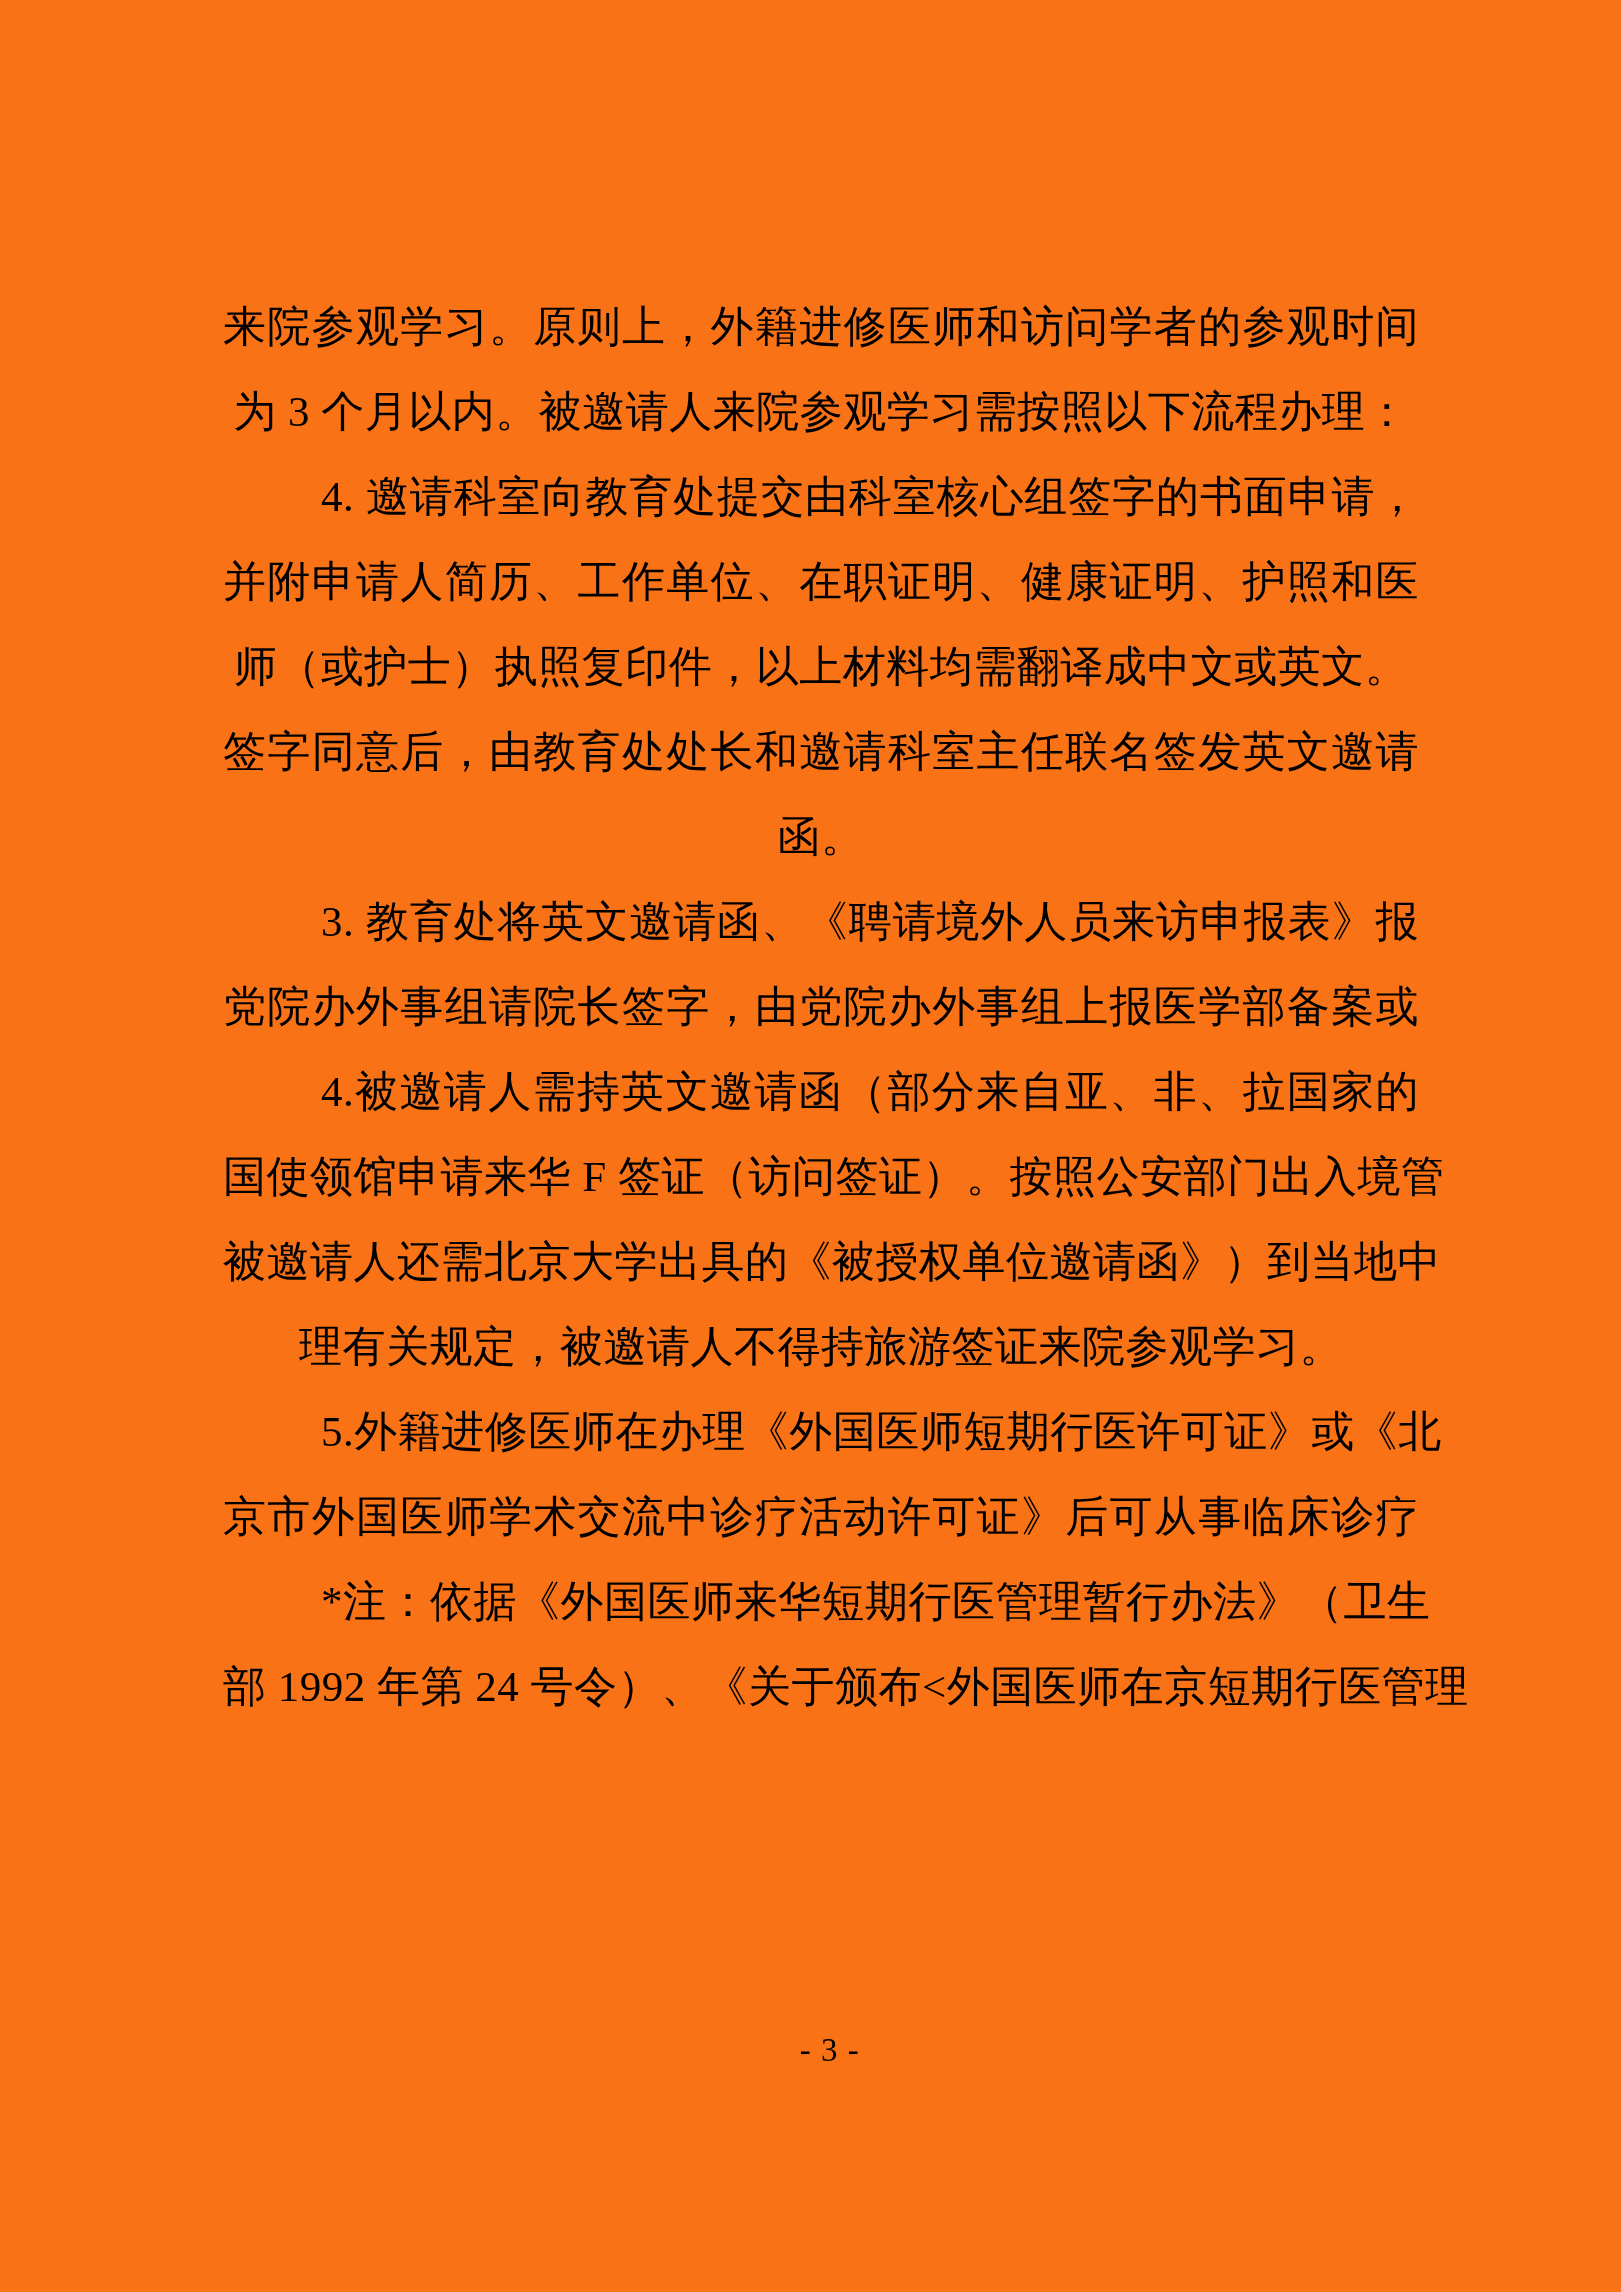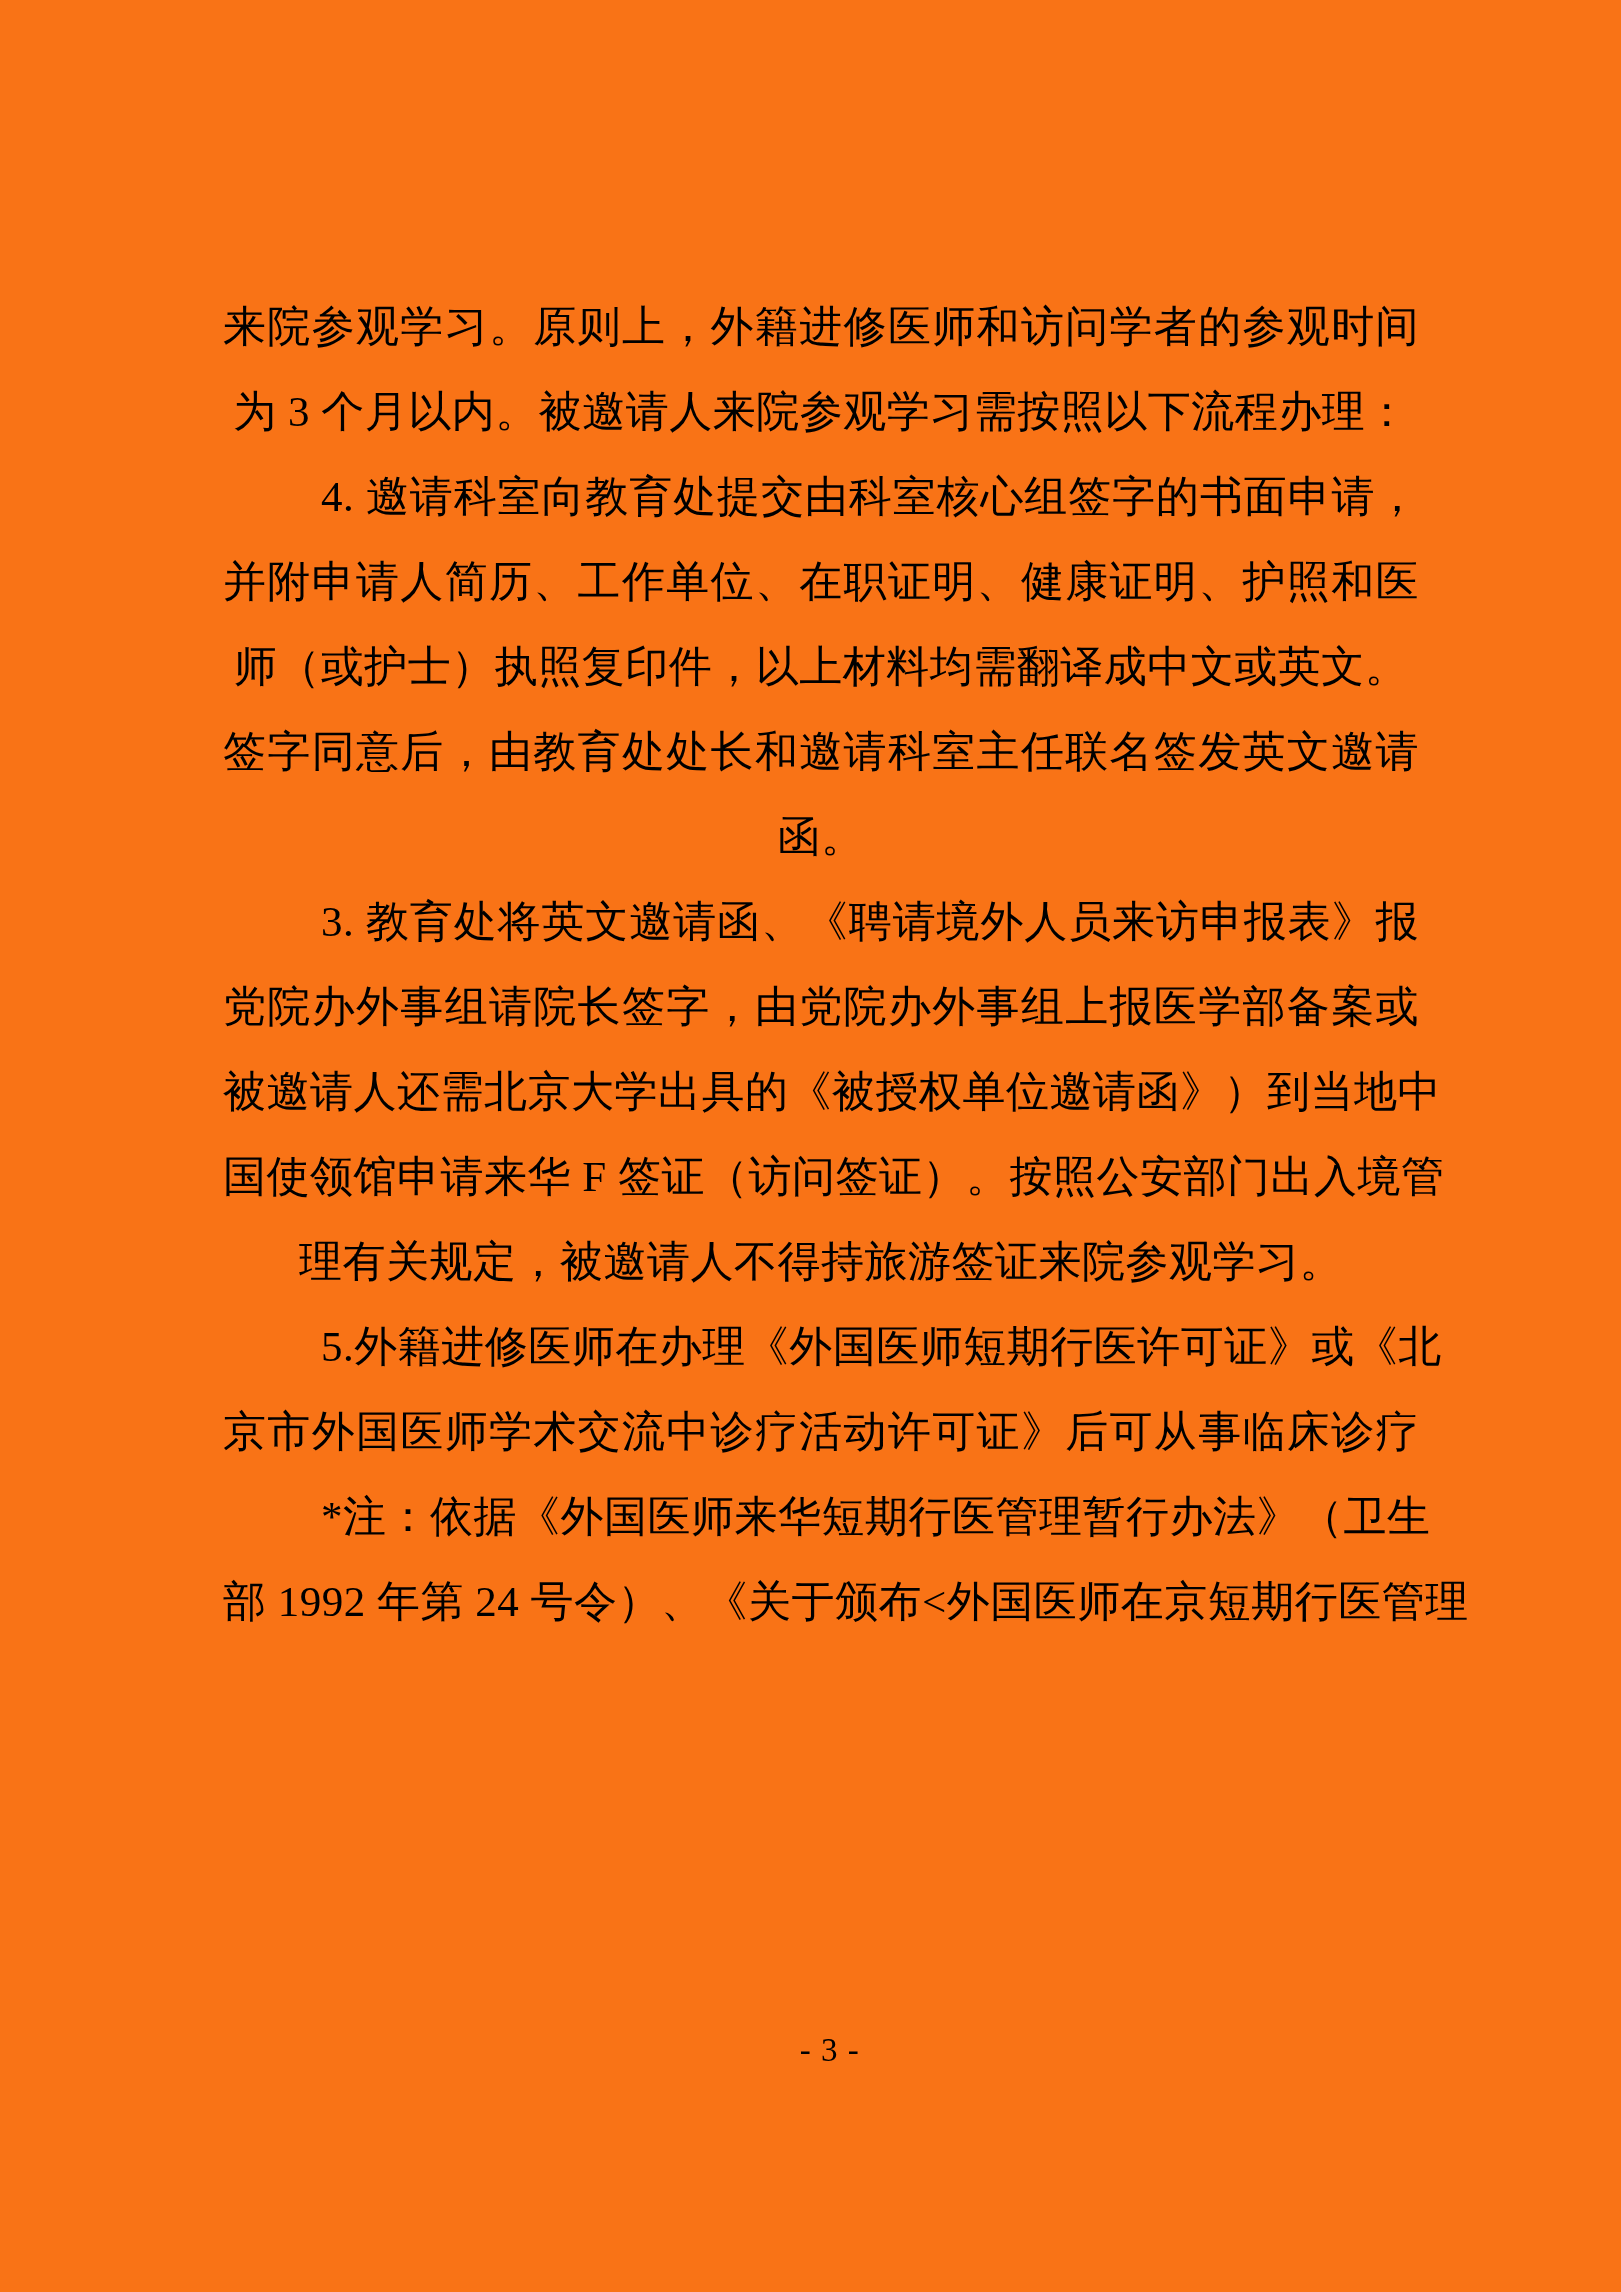"4.被邀请人需持英文邀请函（部分来自亚、非、拉国家的" div.line { html: none -> <div>4.被邀请人需持英文邀请函（部分来自亚、非、拉国家的</div> }
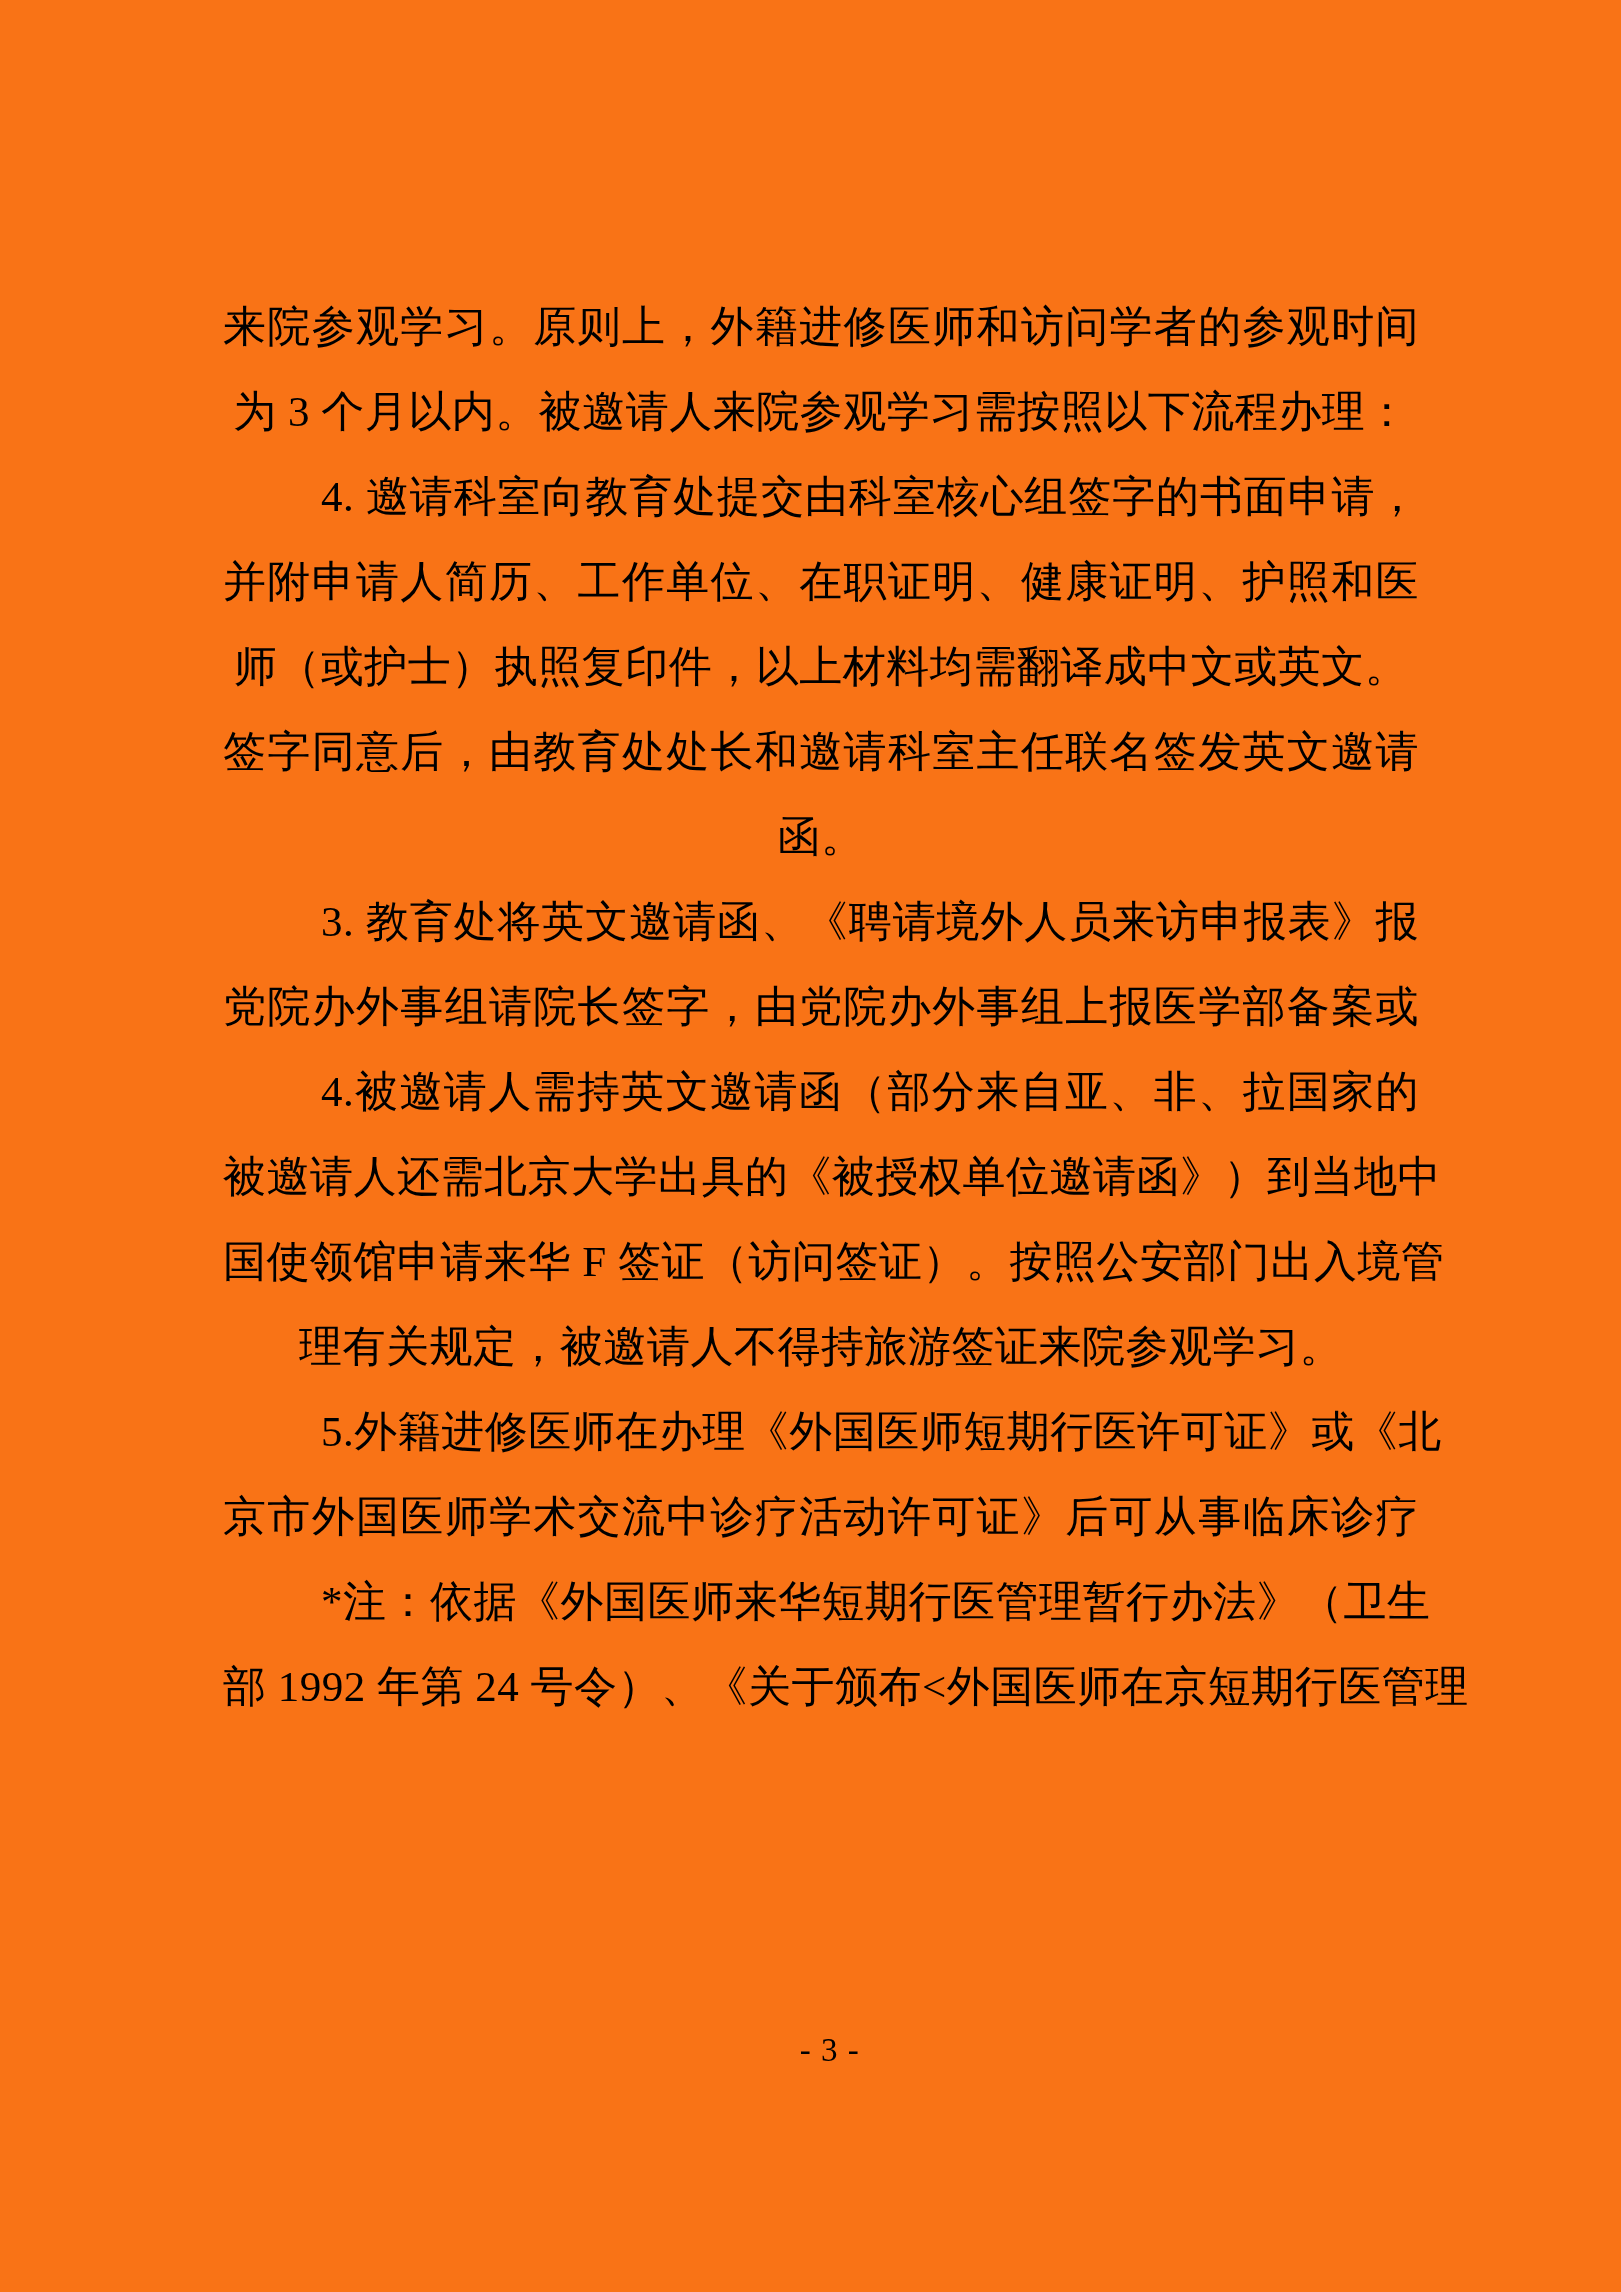"被邀请人还需北京大学出具的《被授权单位邀请函》）到当地中" div.line { order: before "国使领馆申请来华 F 签证（访问签证）。按照公安部门出入境管" -> after "国使领馆申请来华 F 签证（访问签证）。按照公安部门出入境管" }
